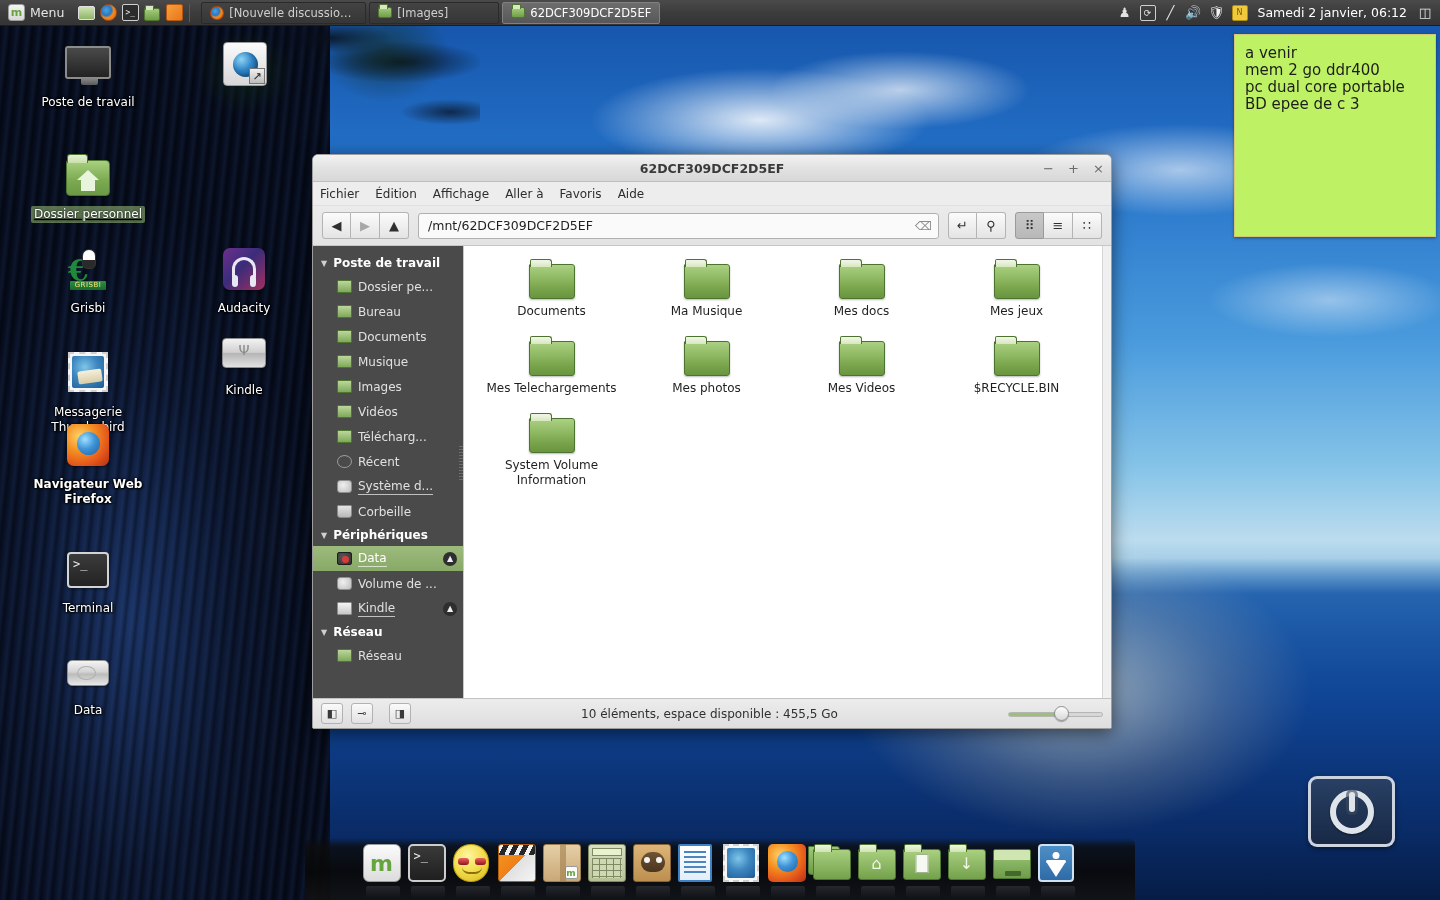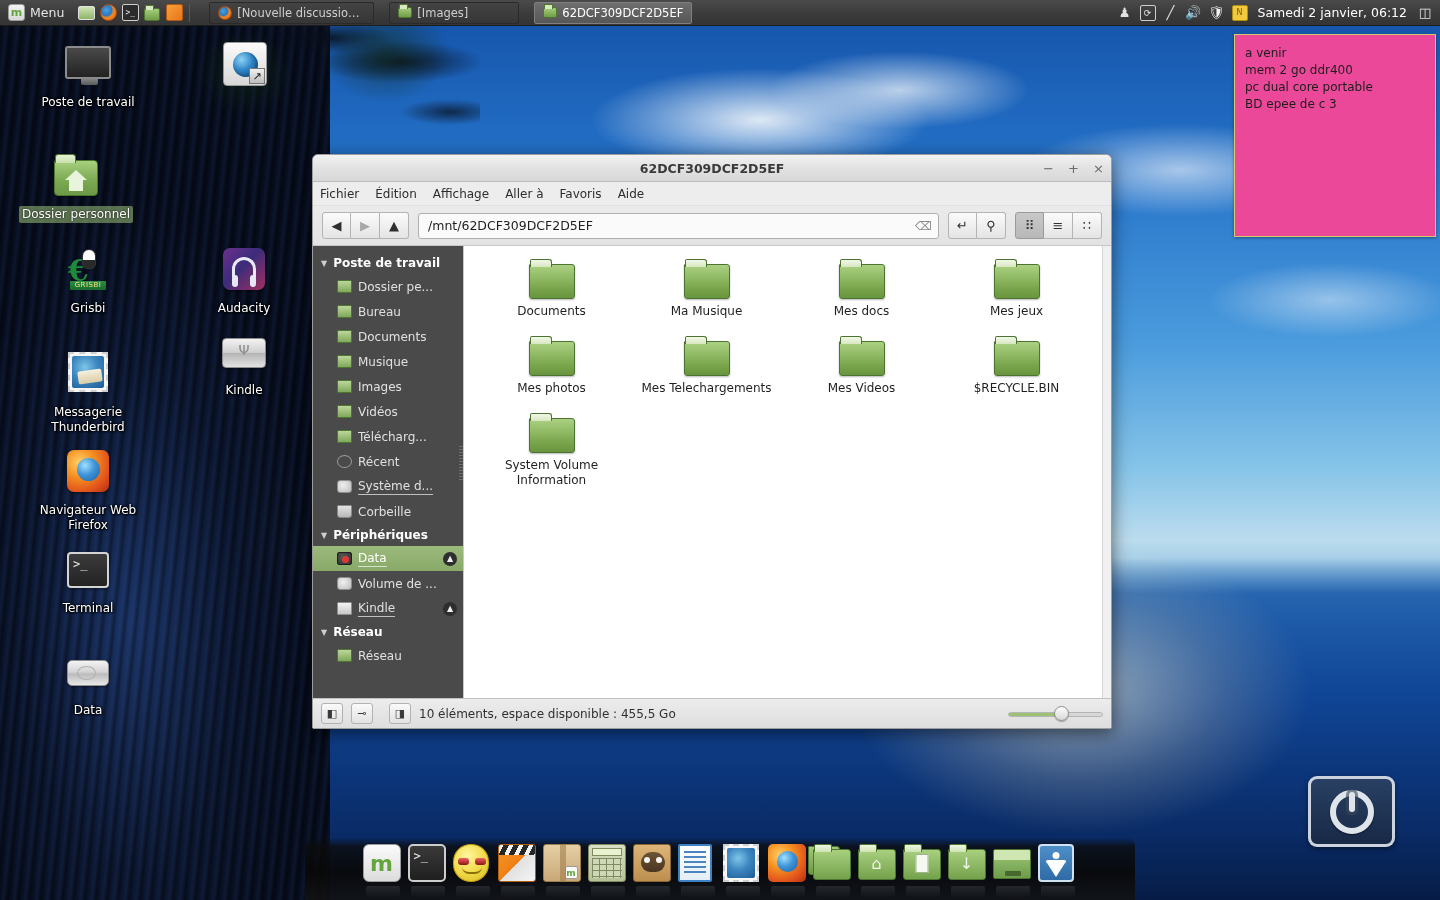"[Nouvelle discussion..." .task-buttons { gap: 15px -> 3px; margin-left: 14px -> 6px }
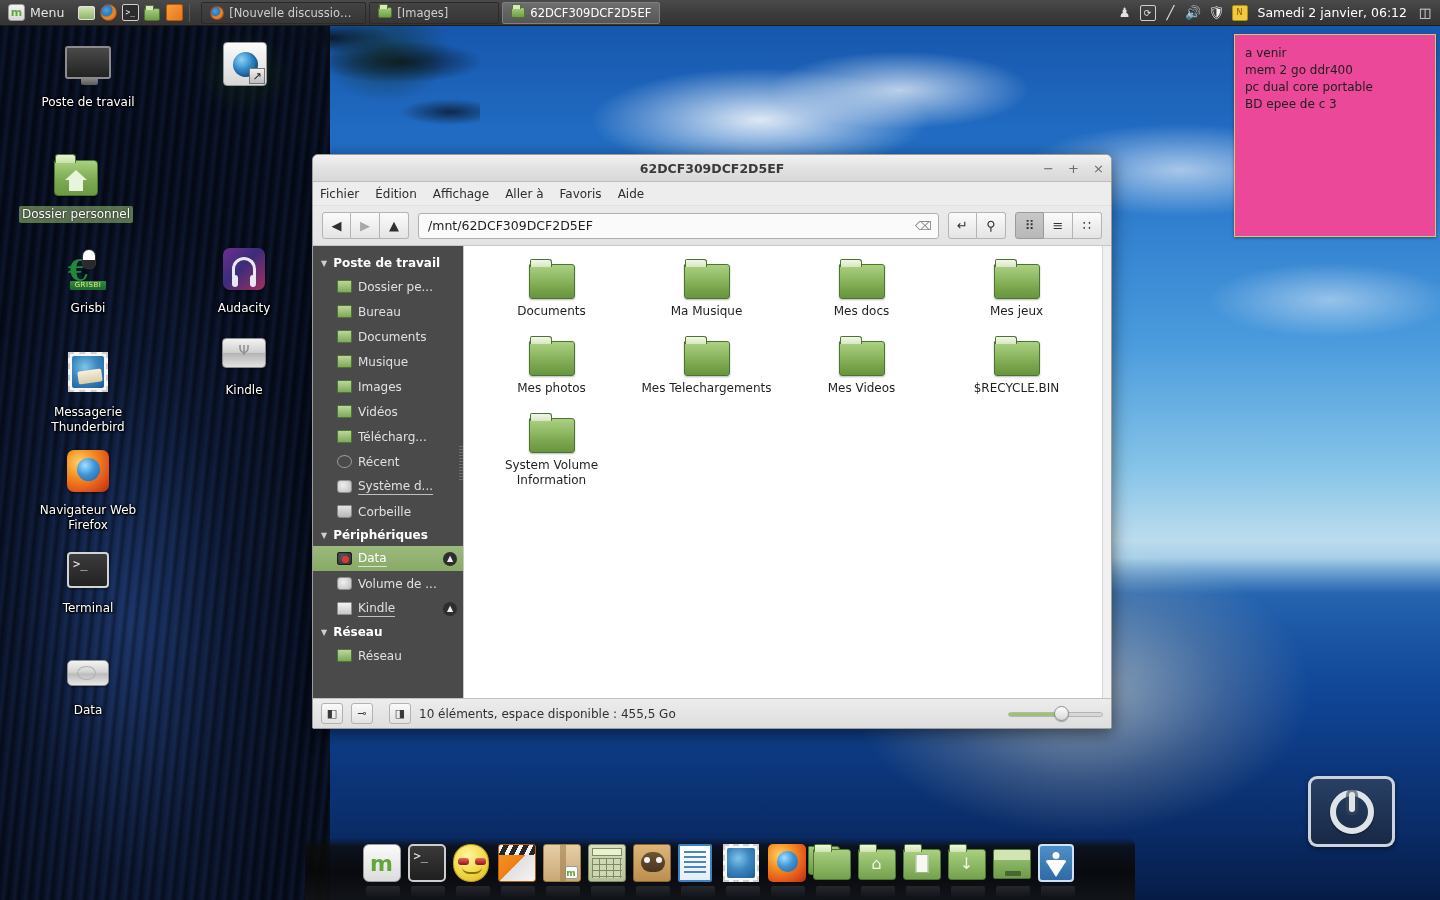"a venir" #sticky { background: #ec4899 -> #bef264; font-size: 12px -> 15px }
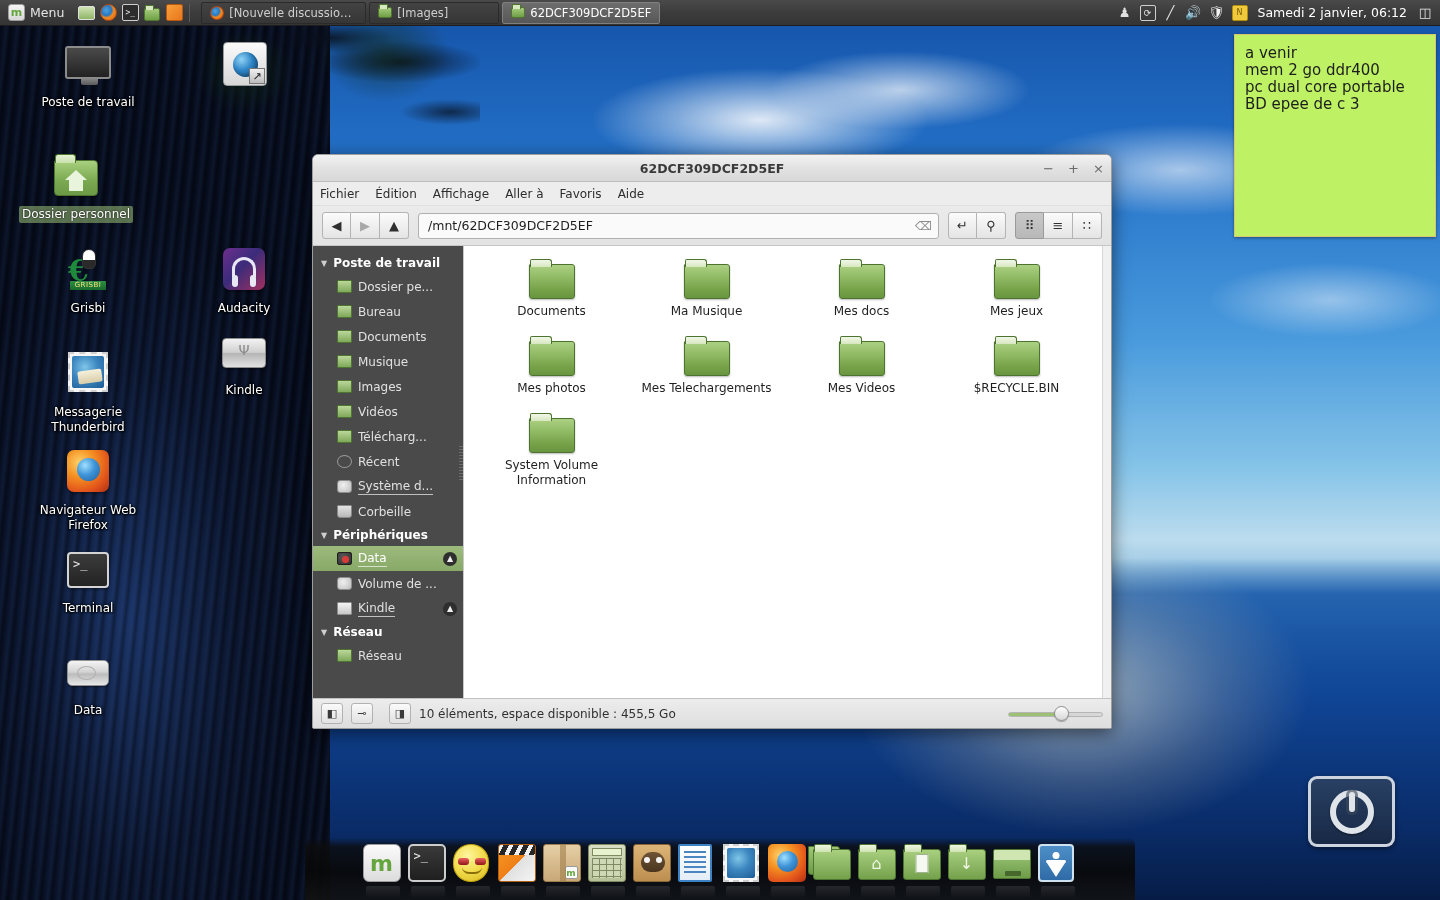"Dossier personnel" div.desk-icon { left: 18px -> 30px; text-decoration: none -> underline }
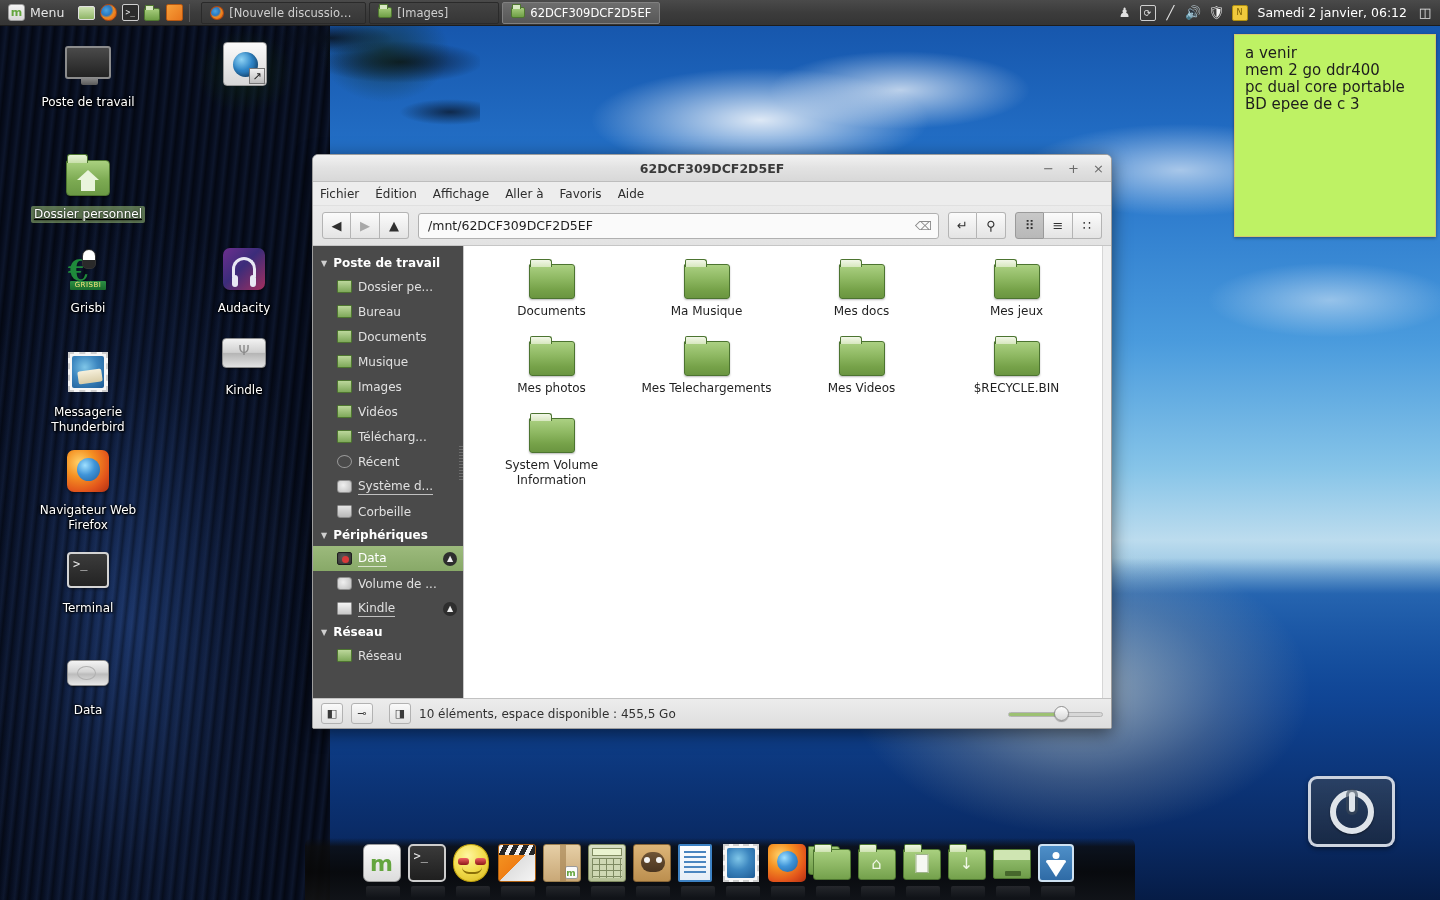"Mes photos" div.file-cell { order: before "Mes Telechargements" -> after "Mes Telechargements" }
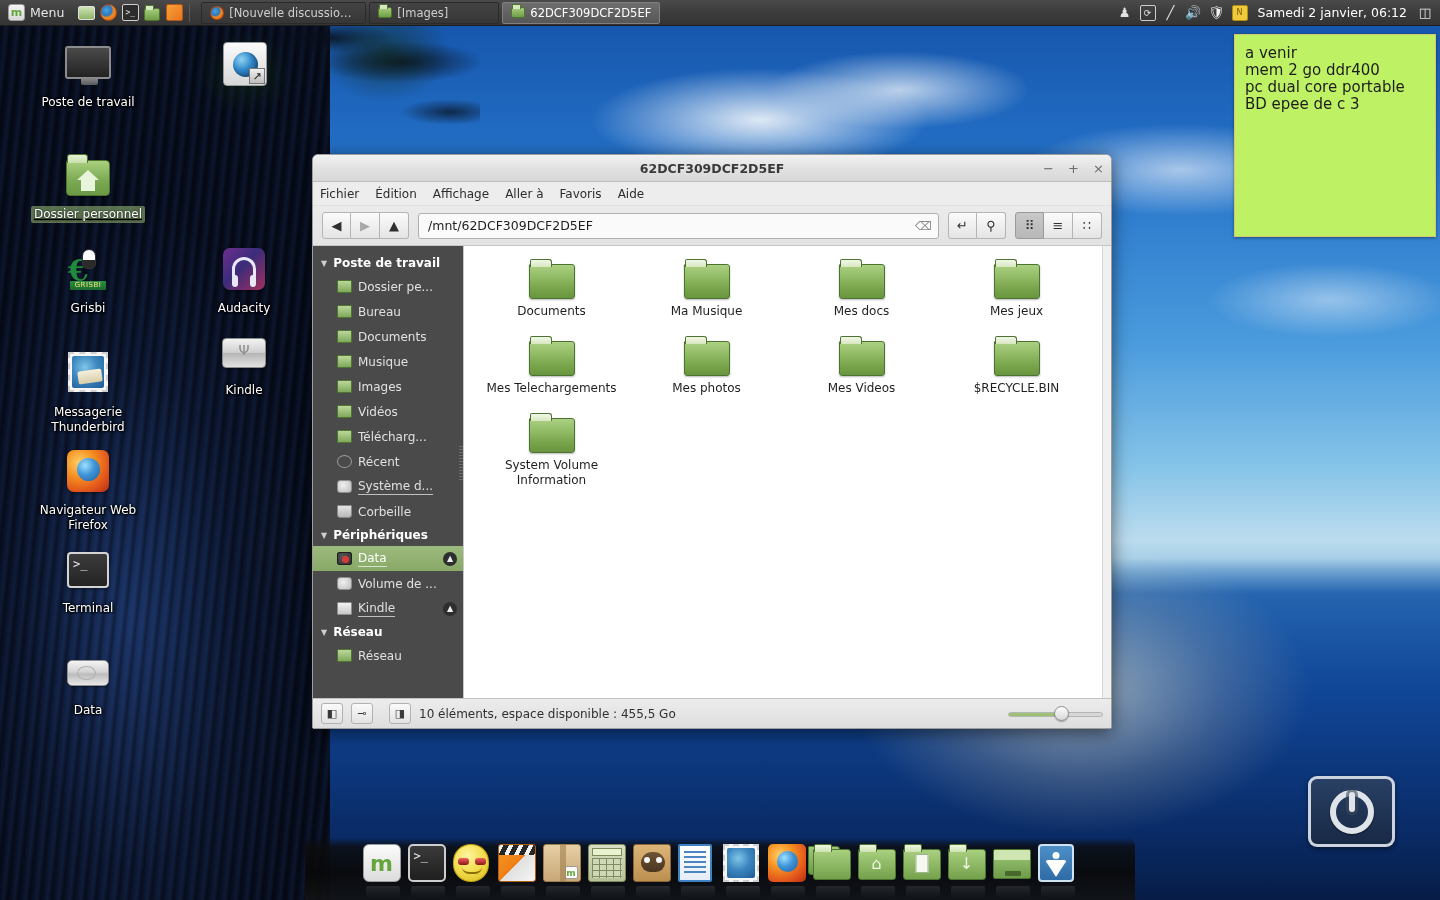"Navigateur Web Firefox" div.desk-icon { font-weight: none -> bold; top: 450px -> 424px }
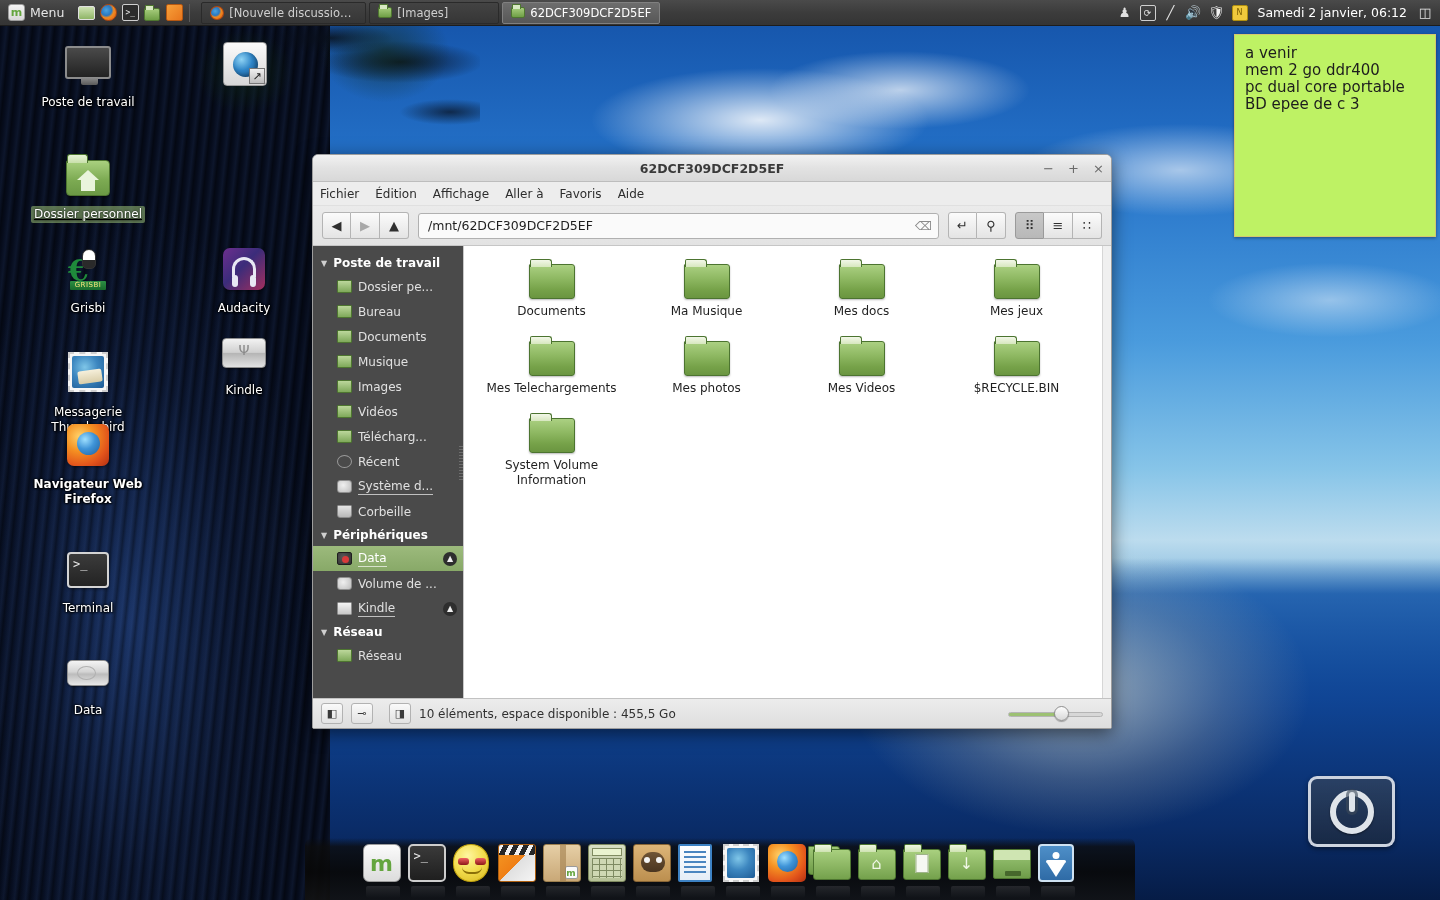"10 éléments, espace disponible :" #status-text { text-align: none -> center }
